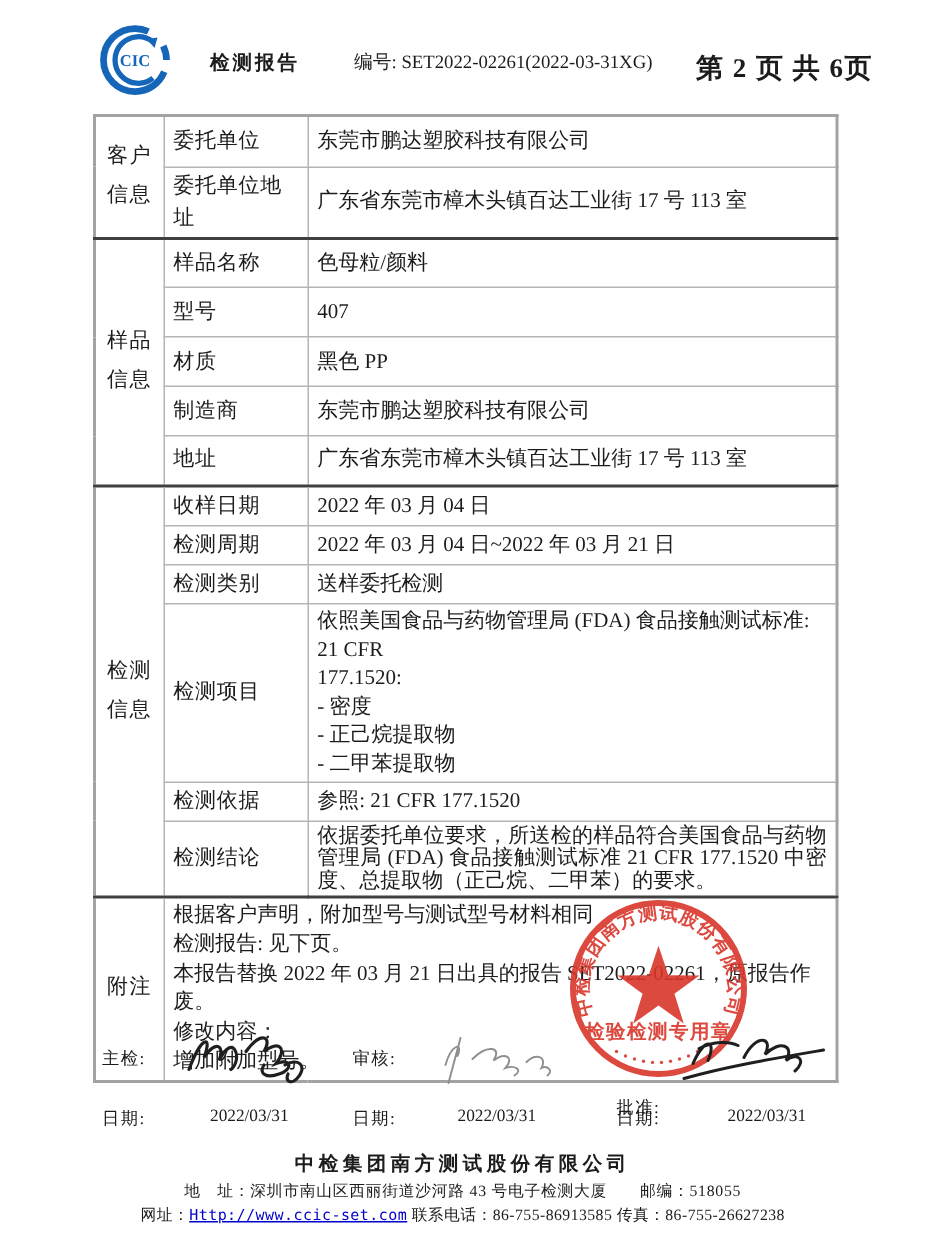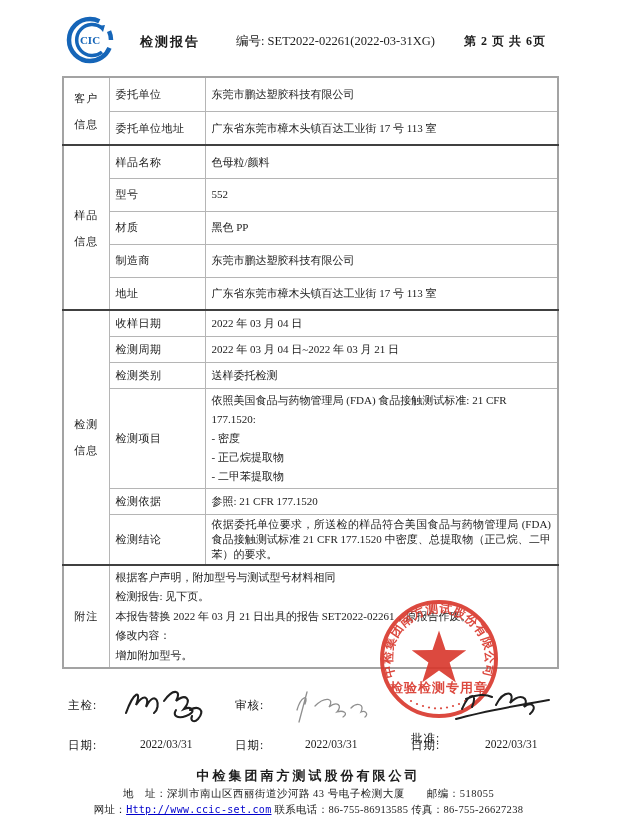"第 2 页 共 6页" .hdr-page { font-size: 12px -> 18px }
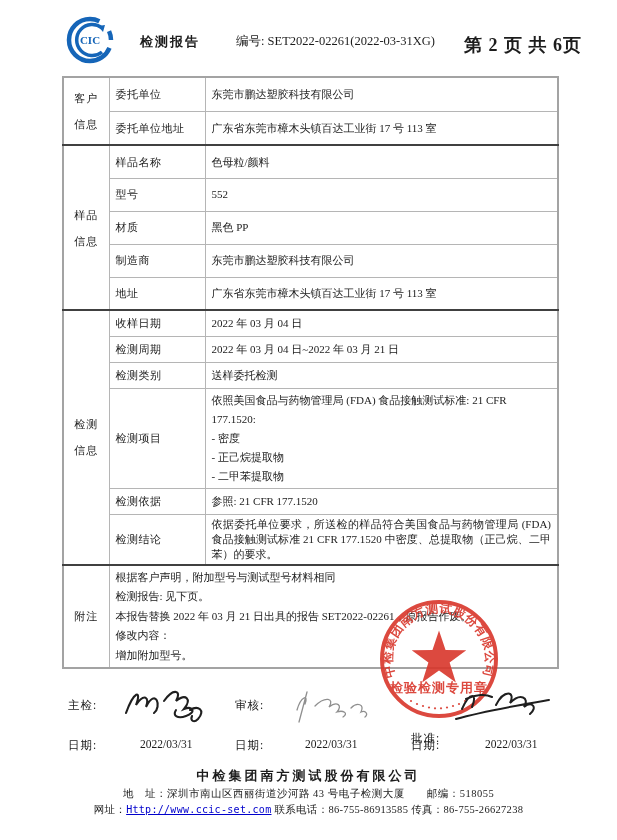"客户" table.rep { font-size: 11px -> 14px }
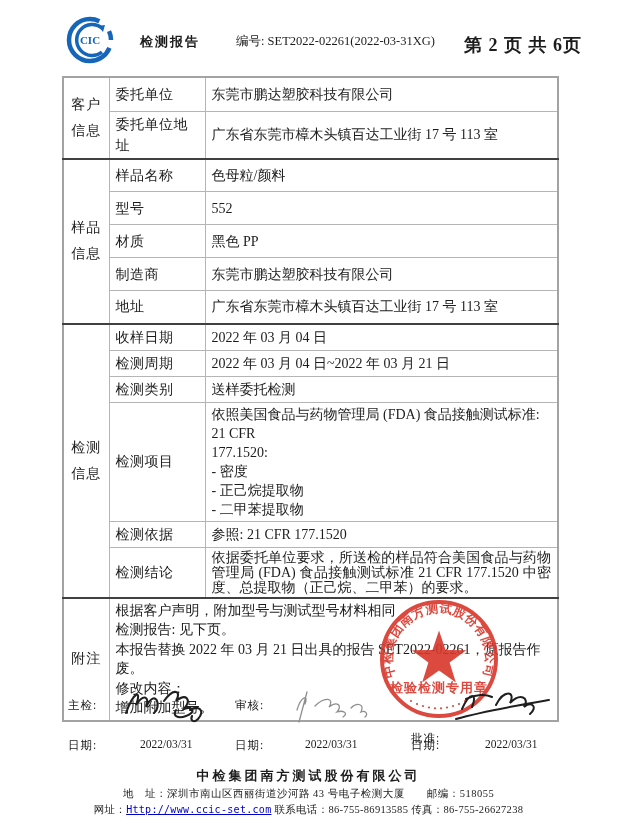"552" td.fval { text: 552 -> 407 }
